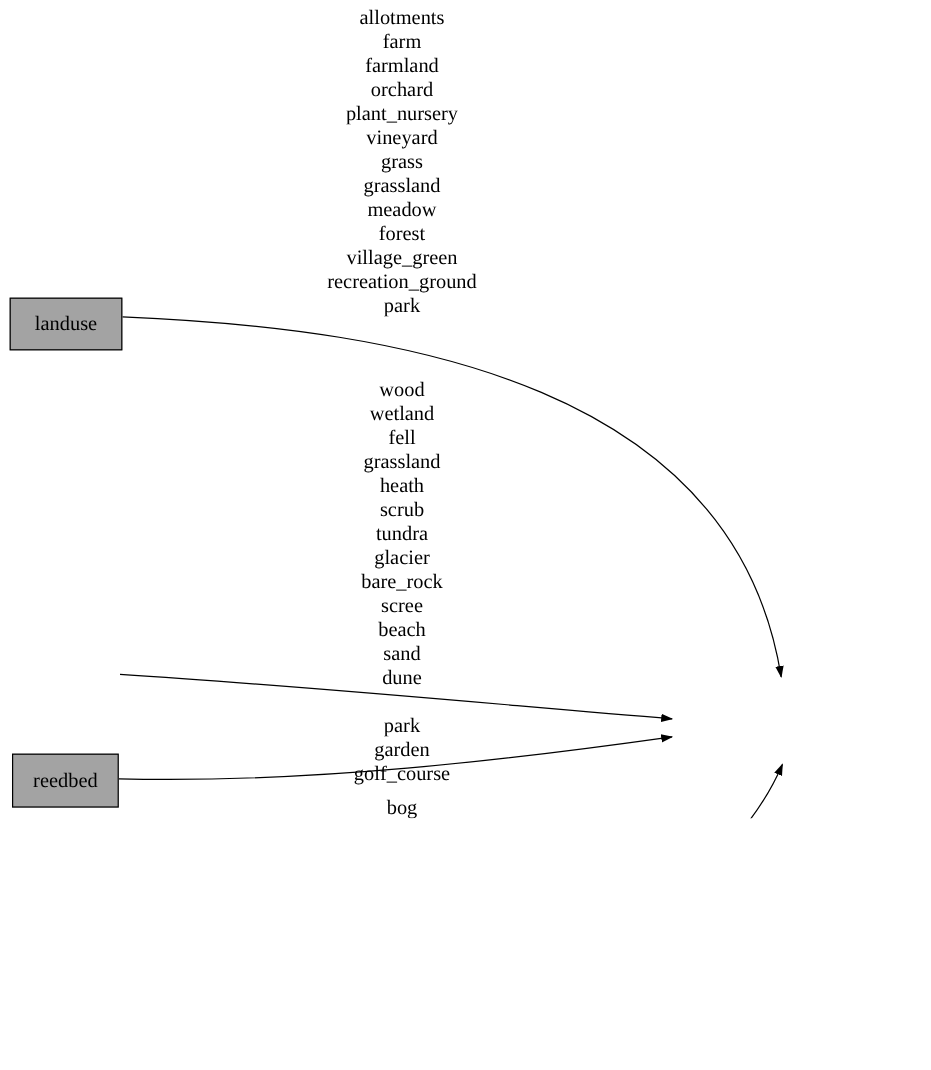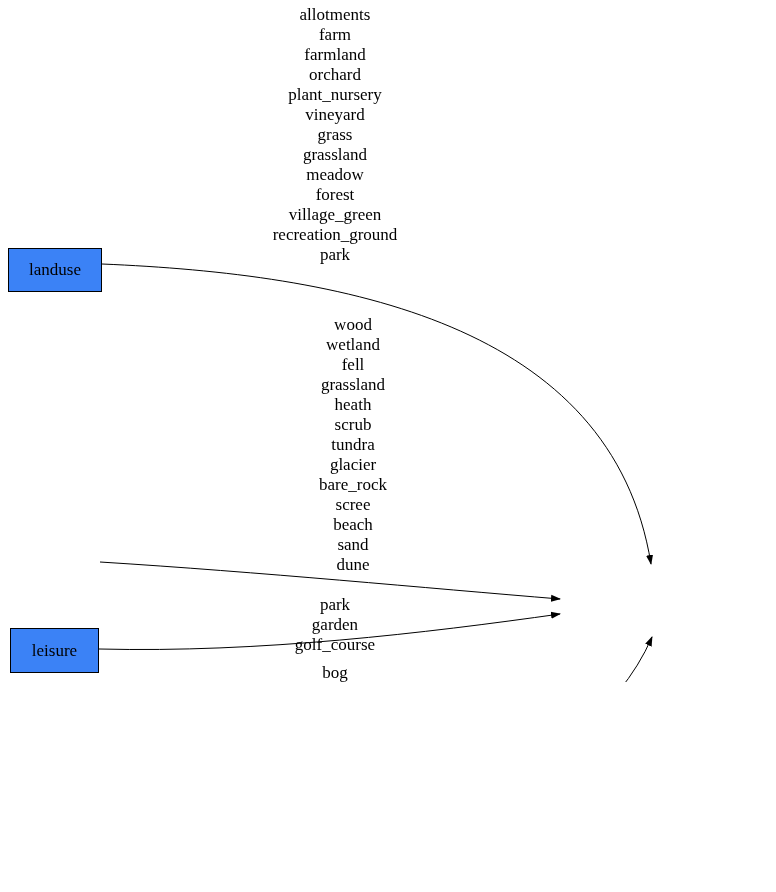"landuse" .node { background: #3b82f6 -> #a3a3a3 }
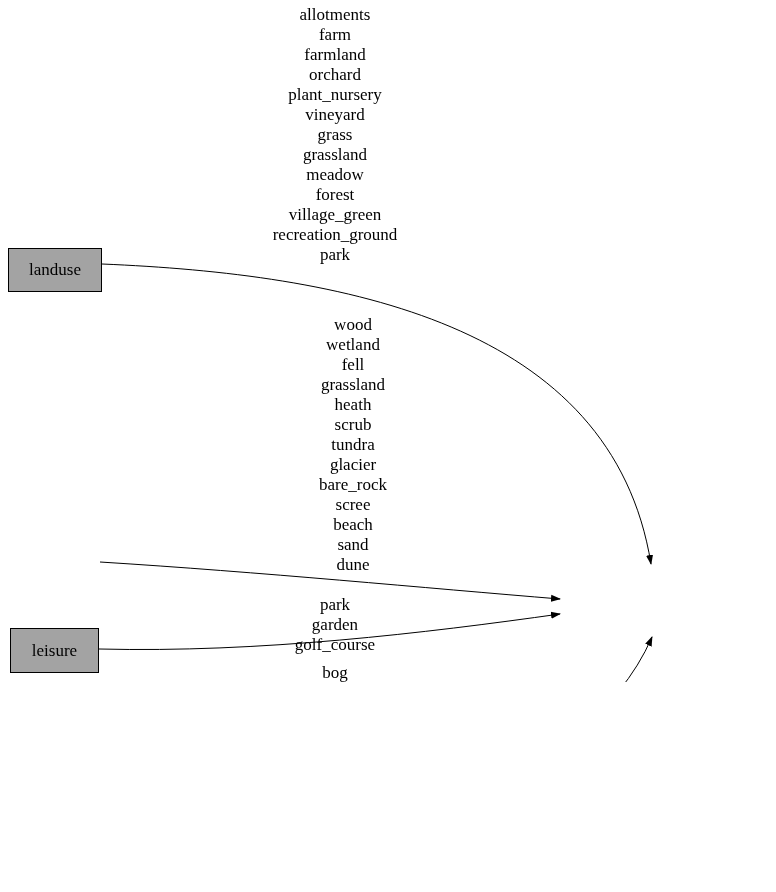"wood" div.edge-label { left: 353px -> 335px }
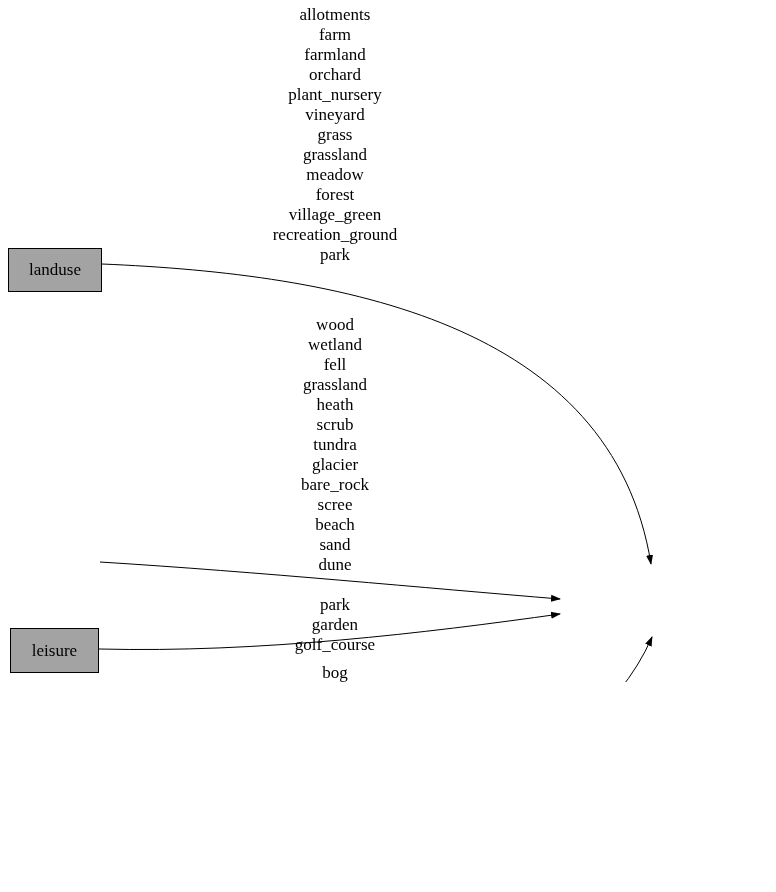"leisure" div.node { text: leisure -> reedbed }
